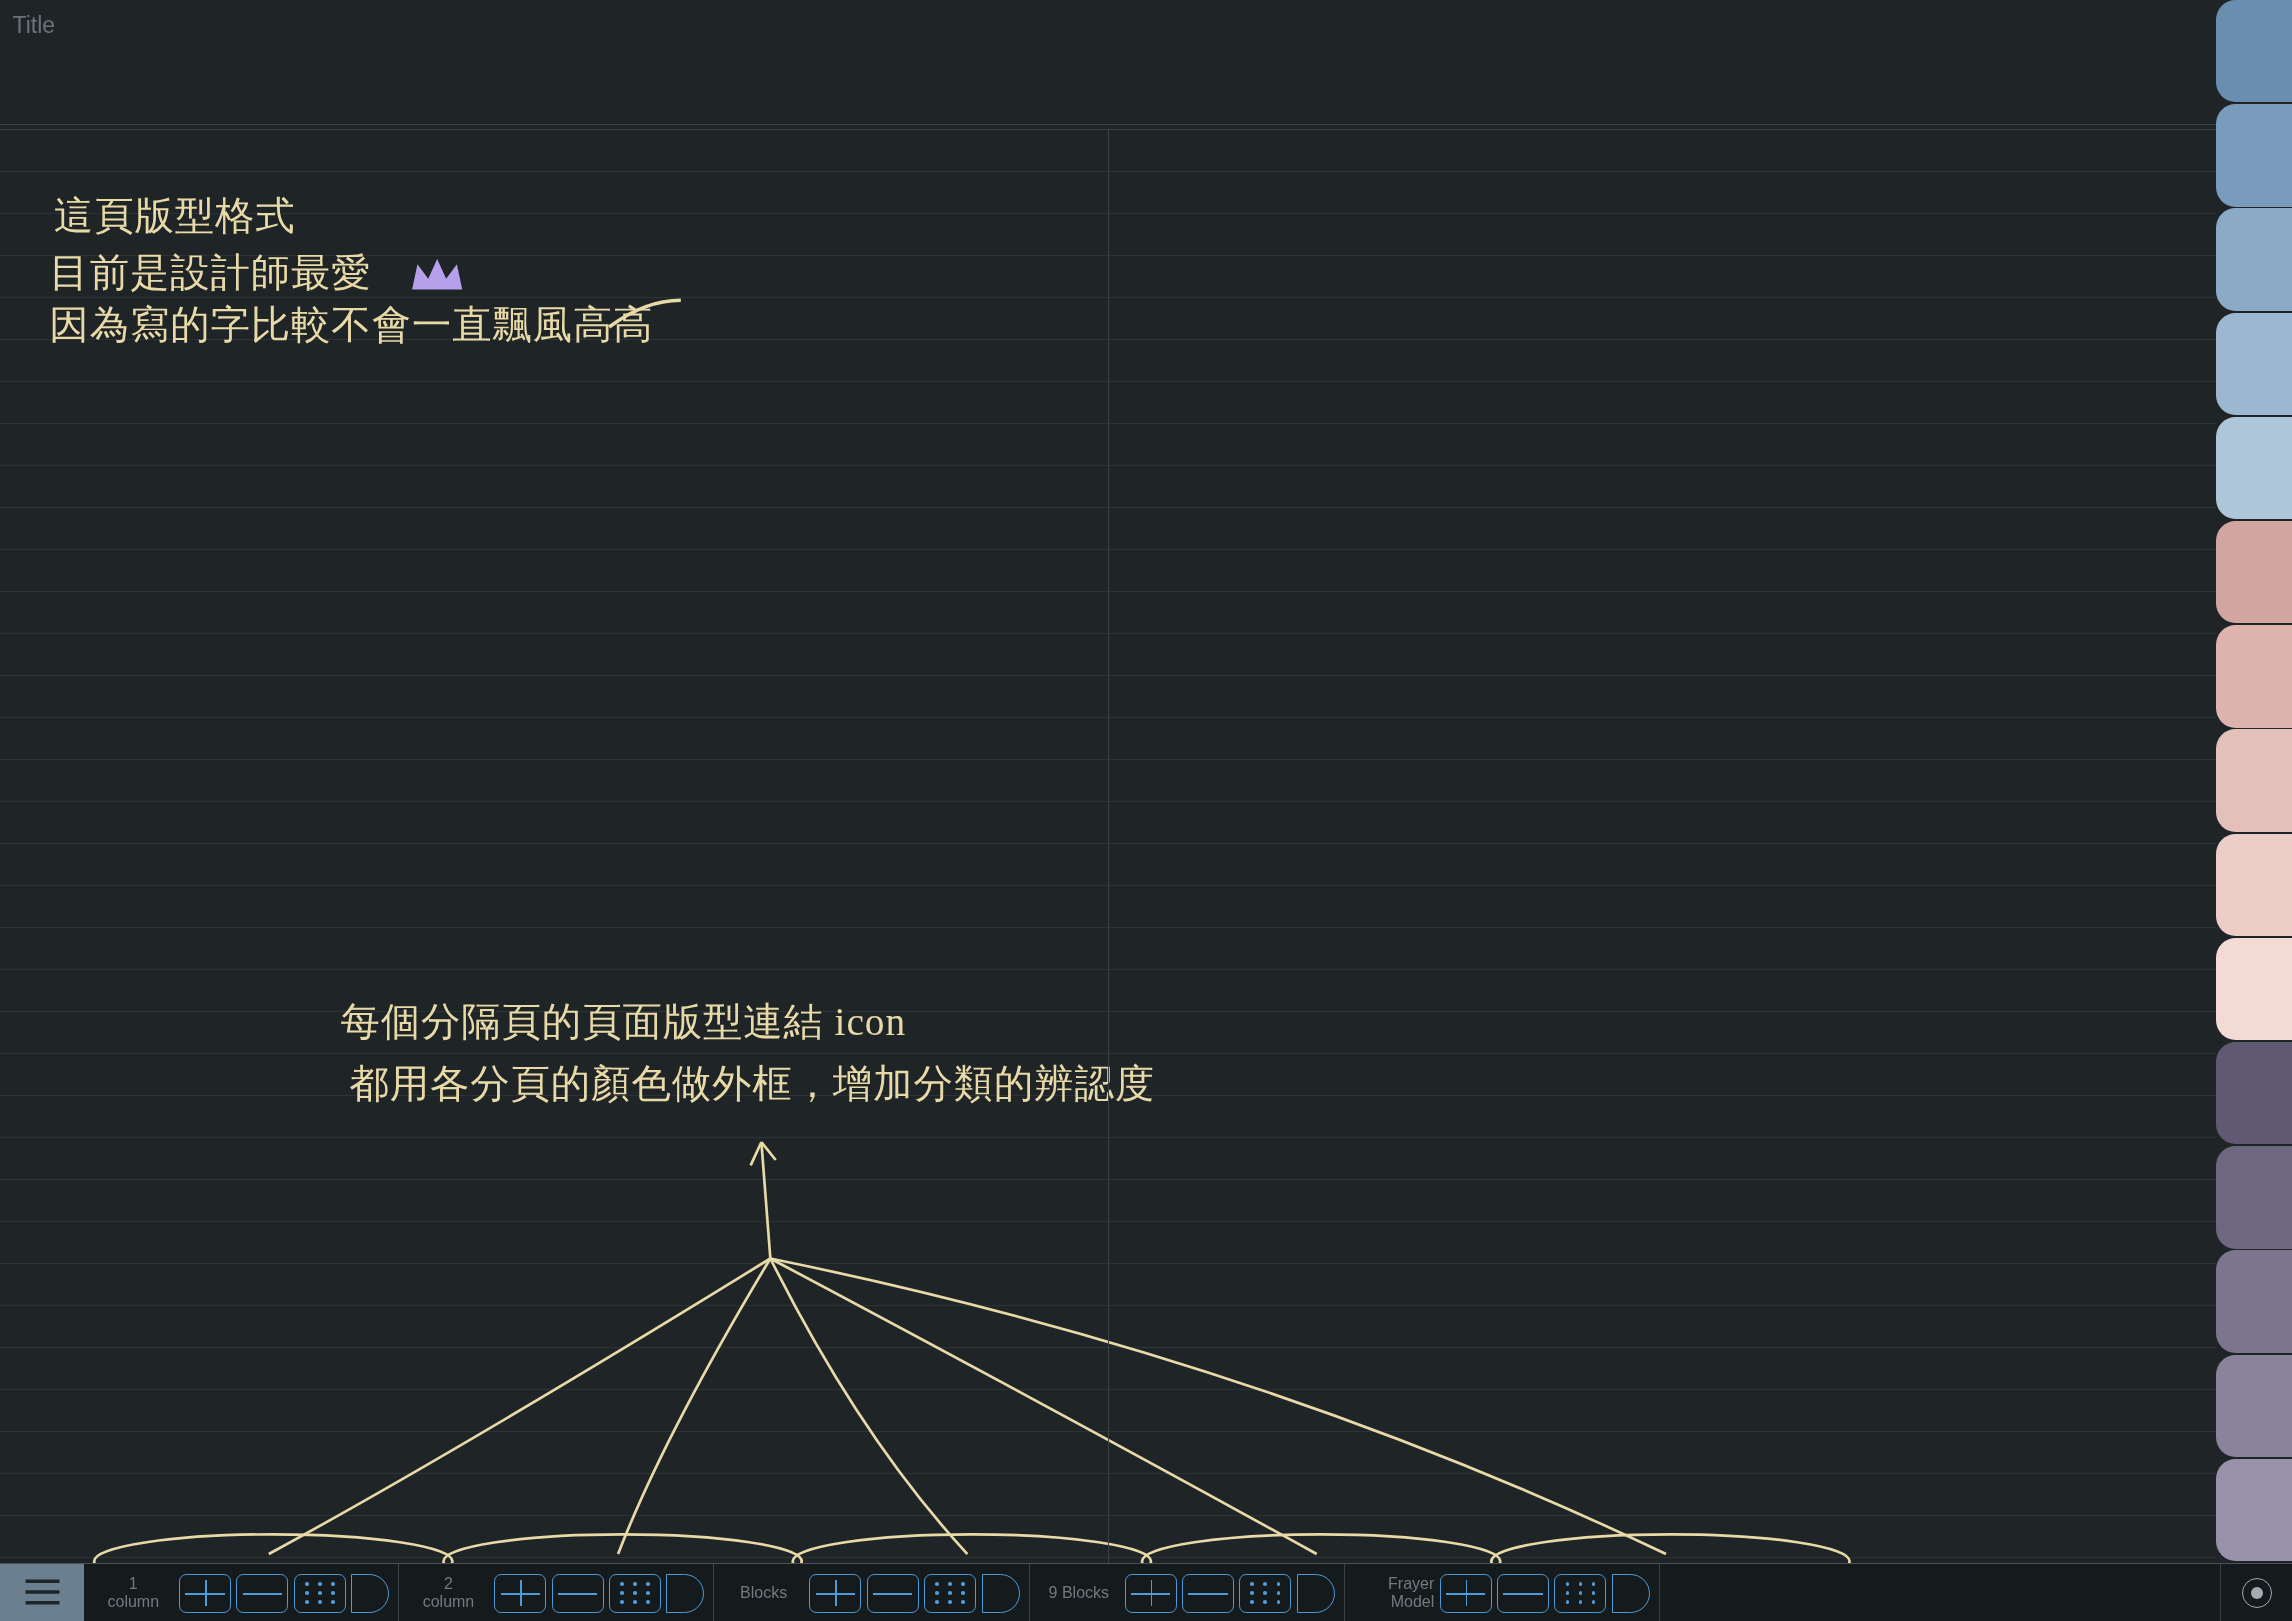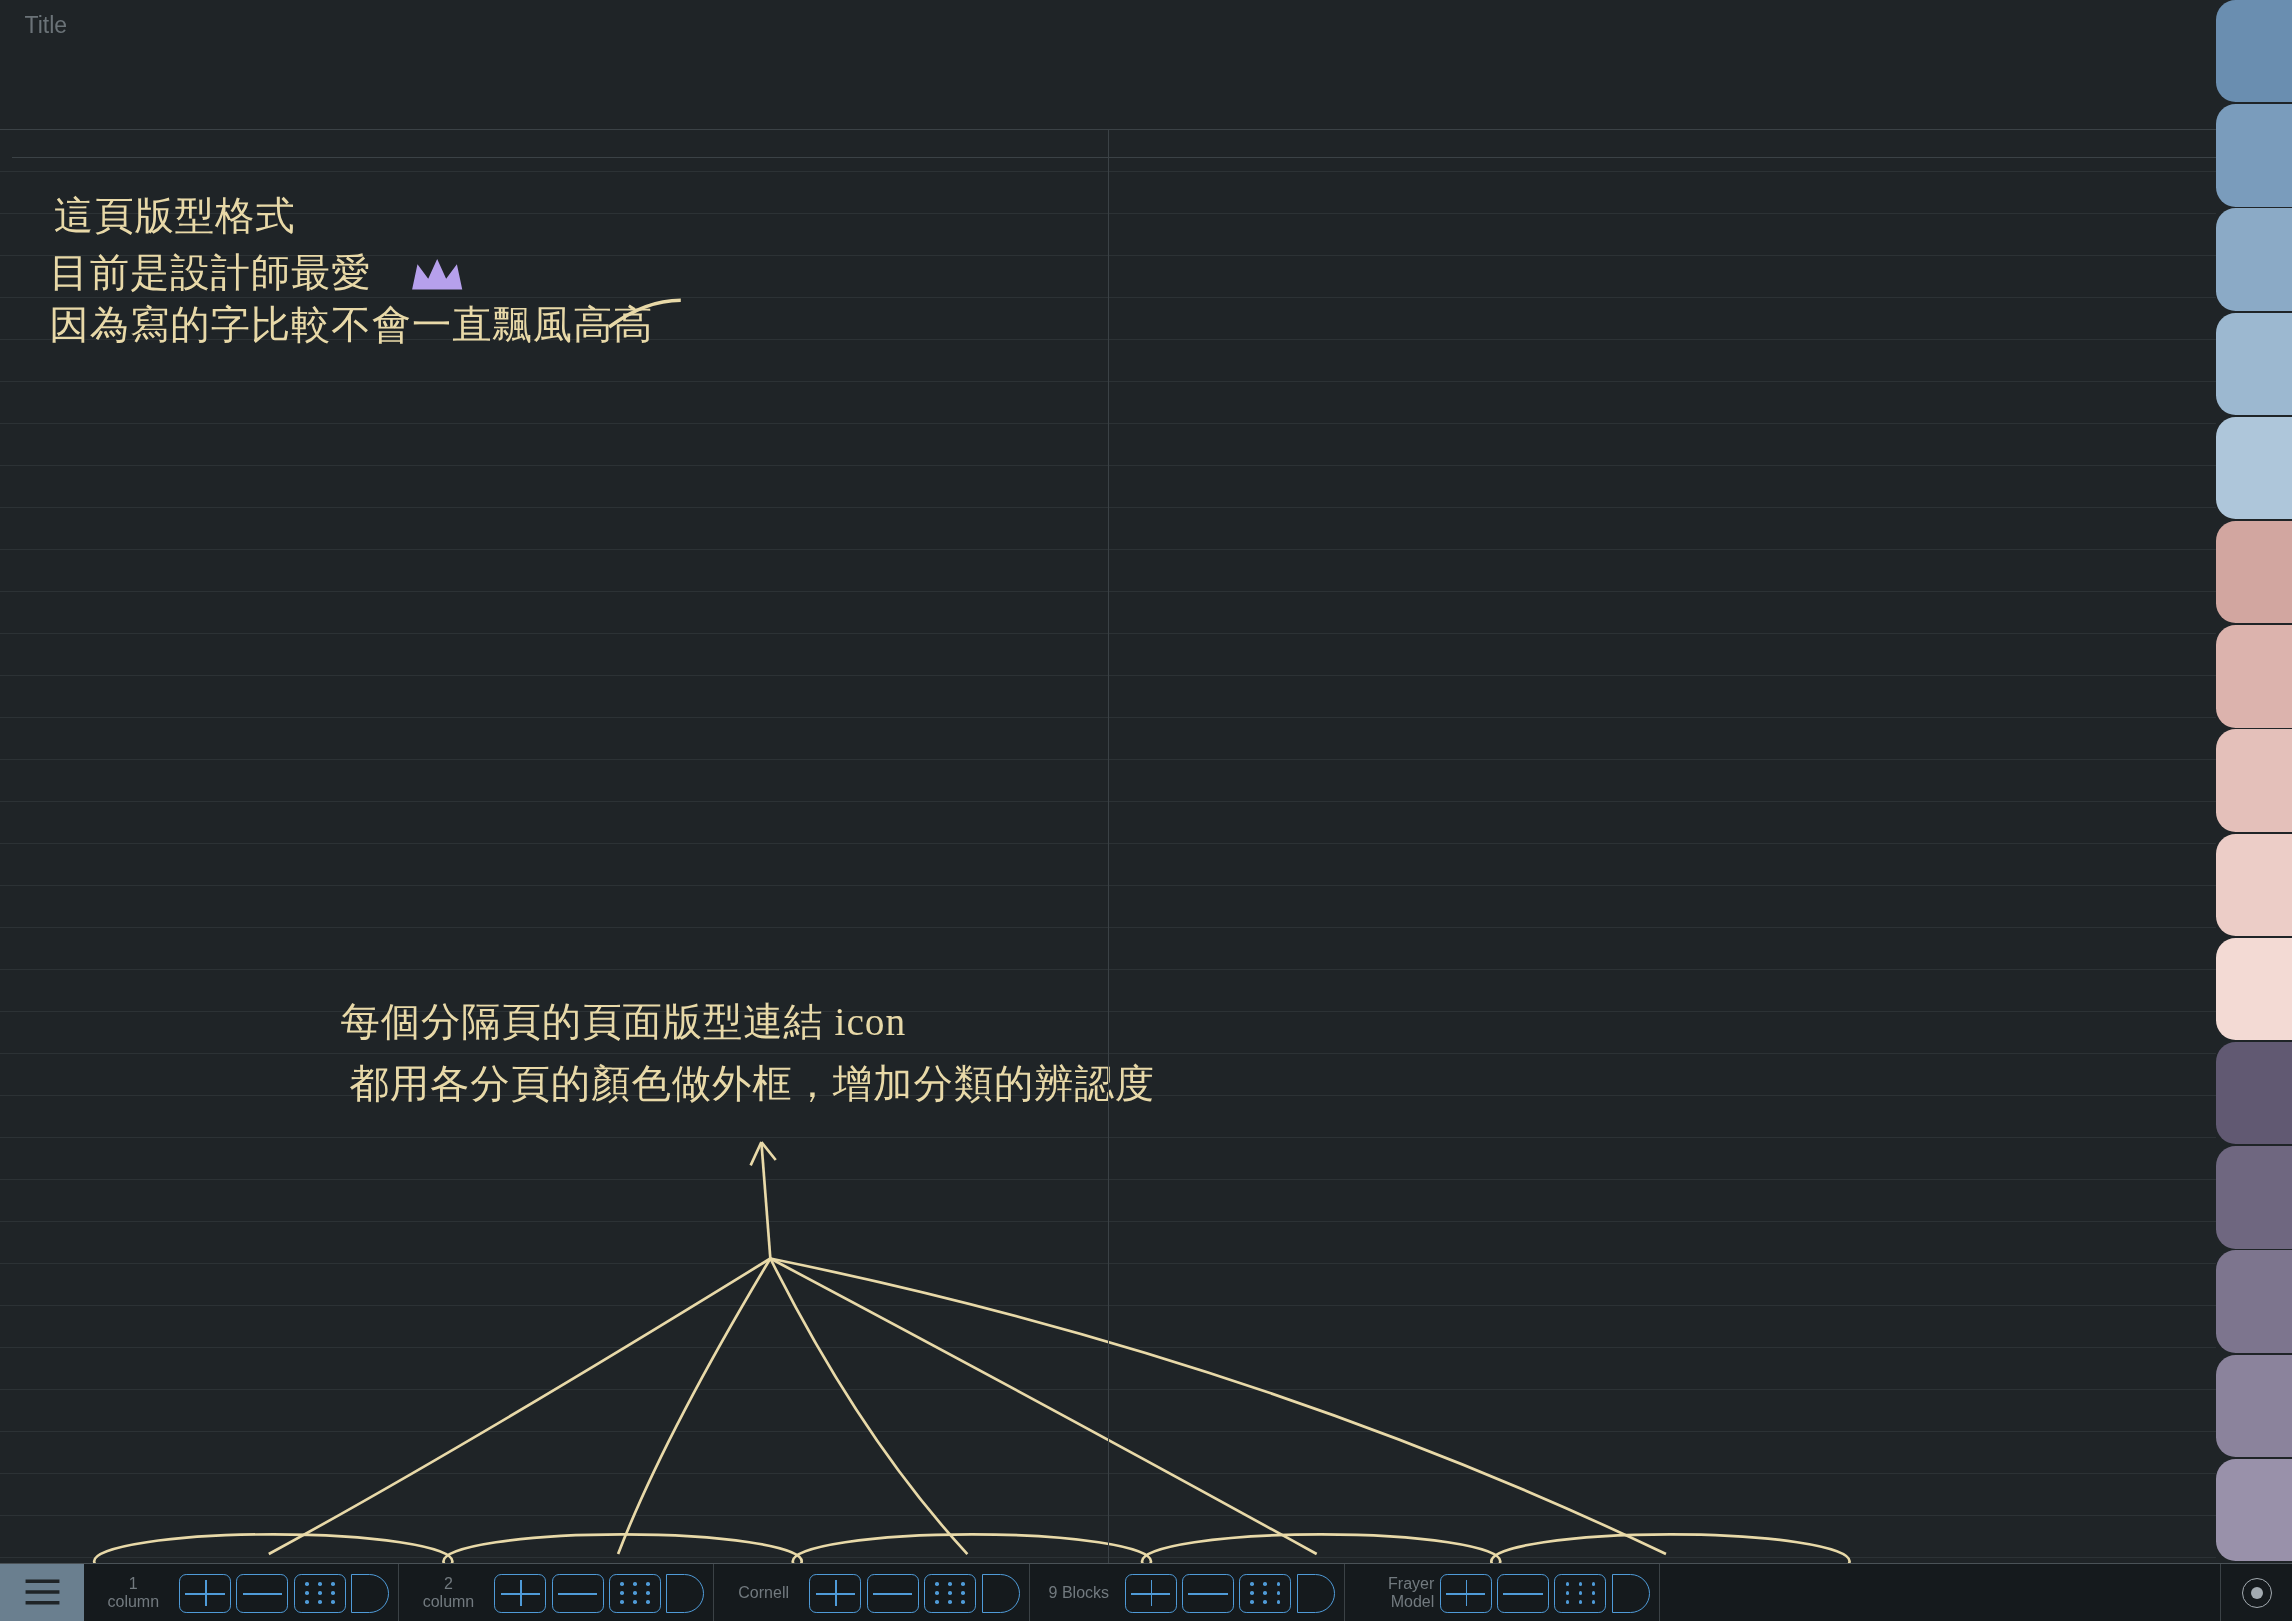"Title" .title-bar { height: 158px -> 125px; left: 12px -> 0 }
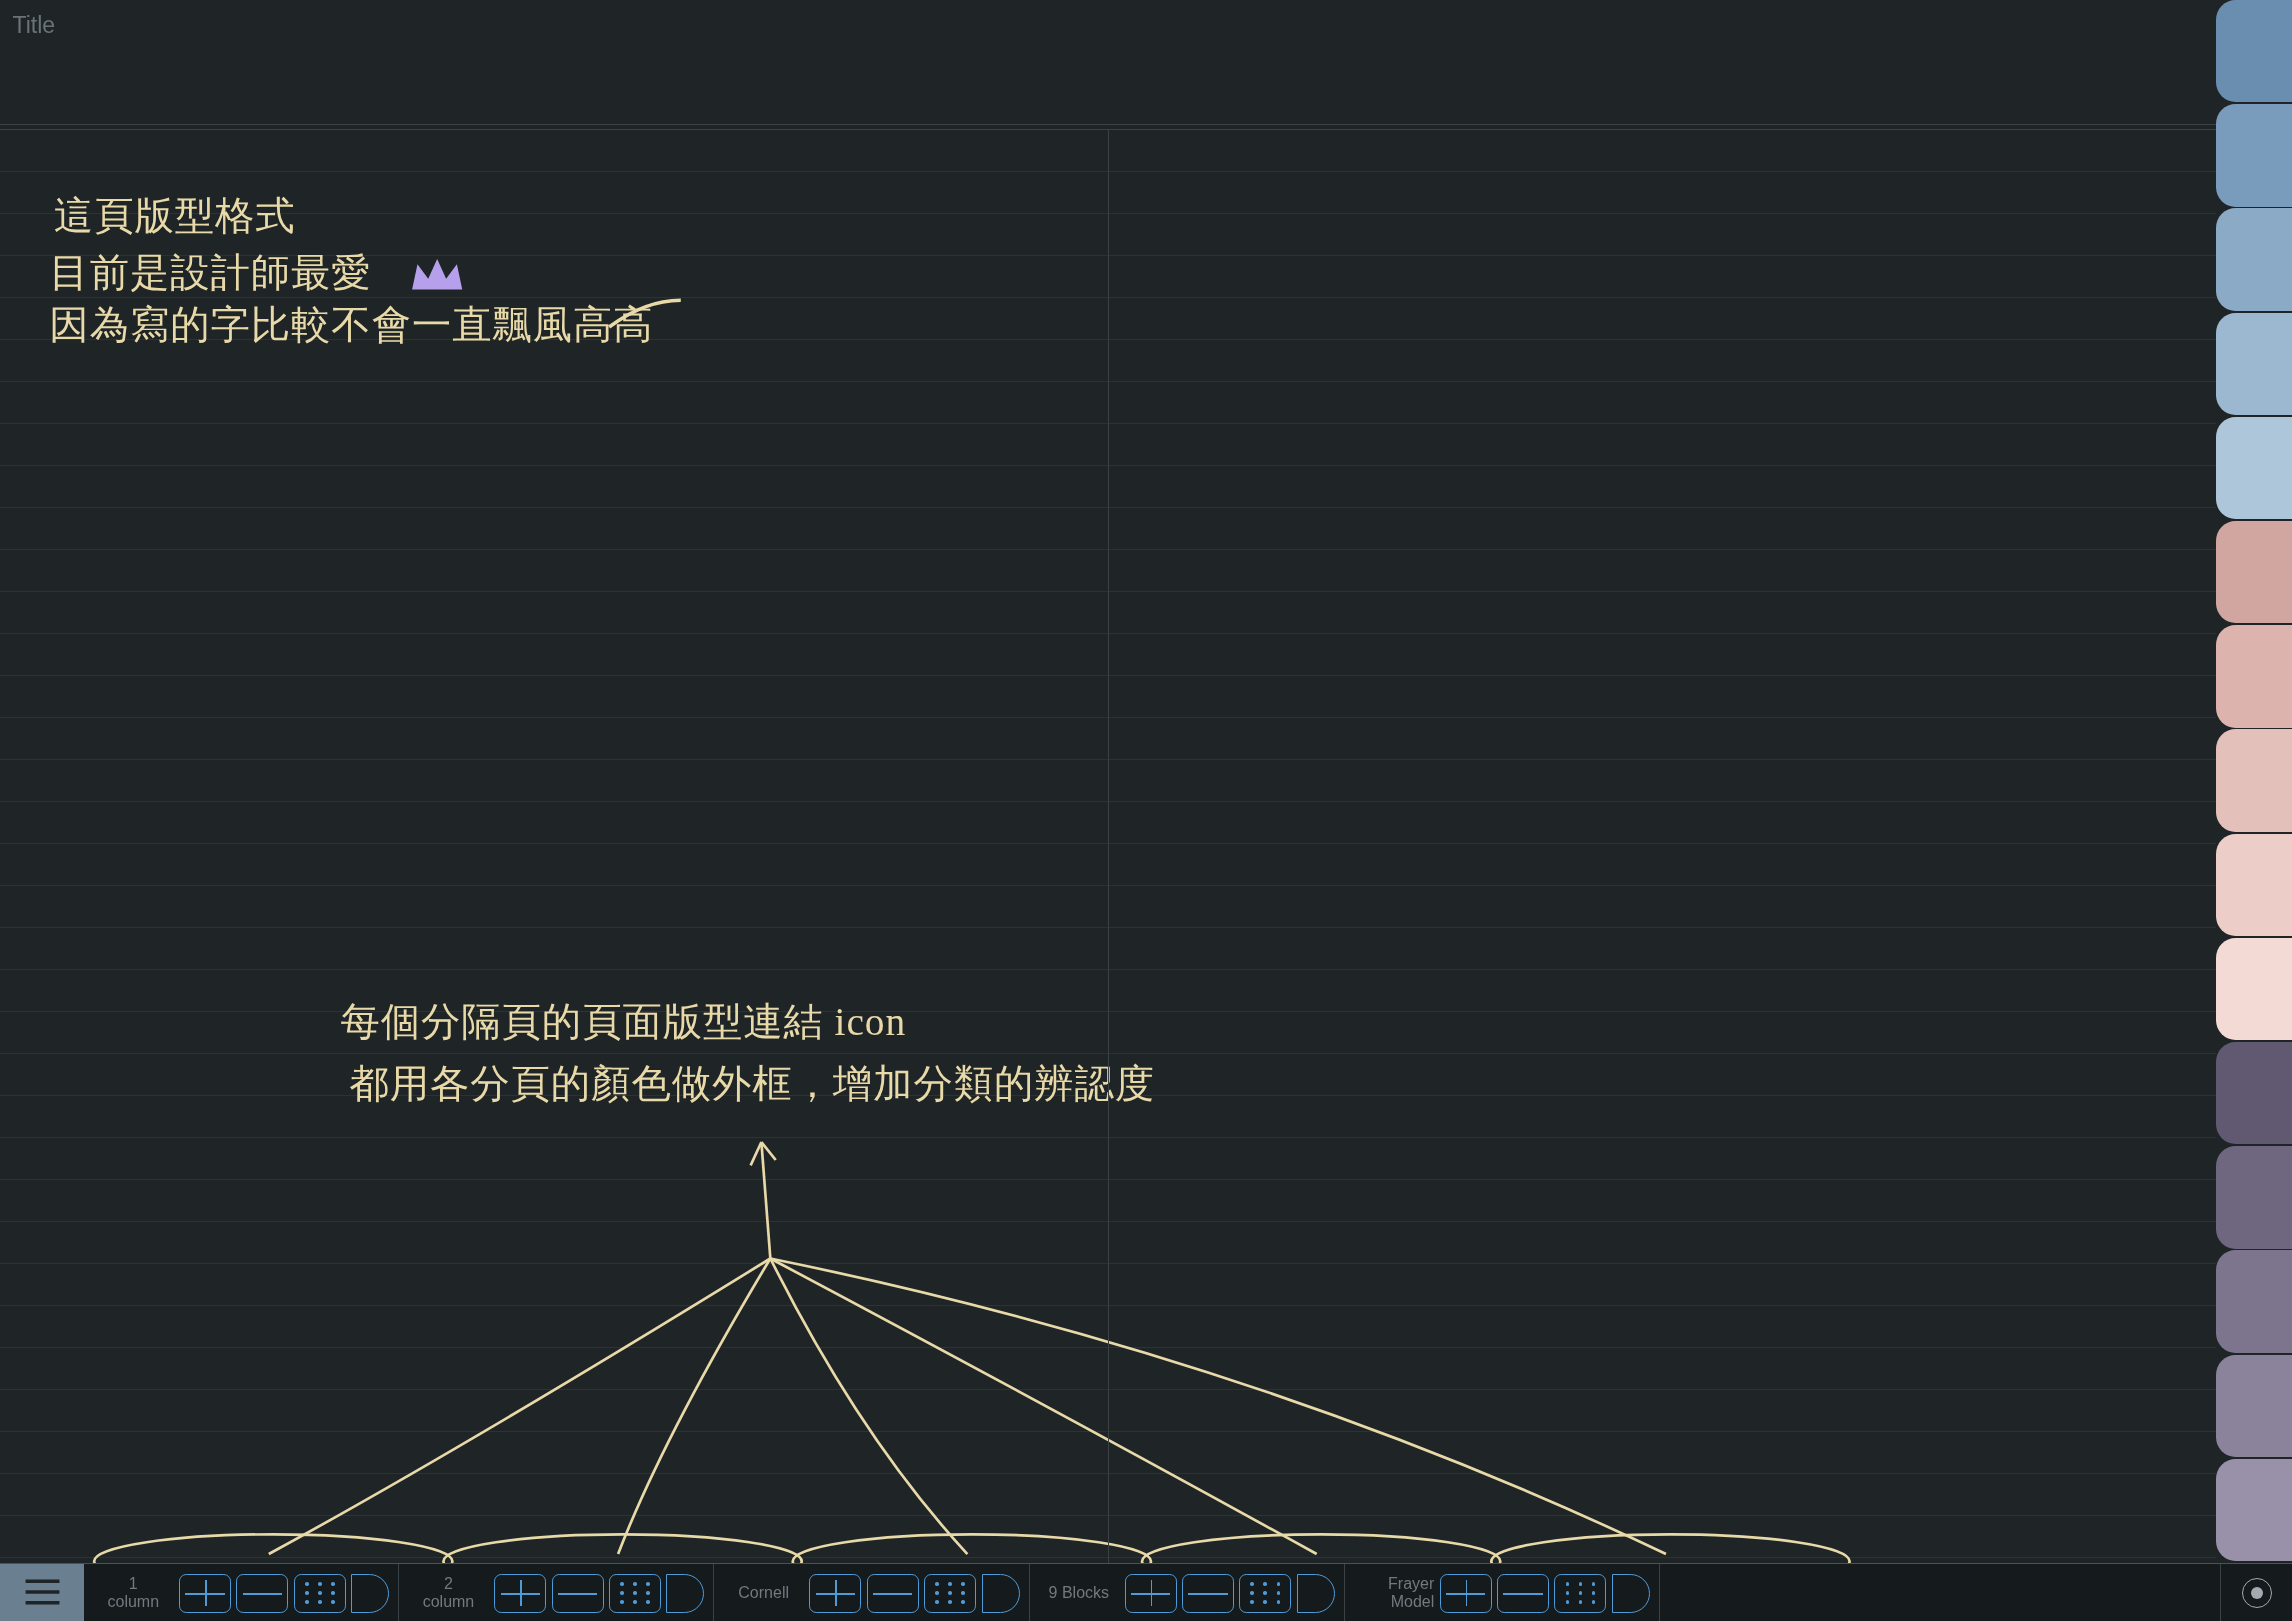"Cornell" div.label { text: Cornell -> Blocks }
